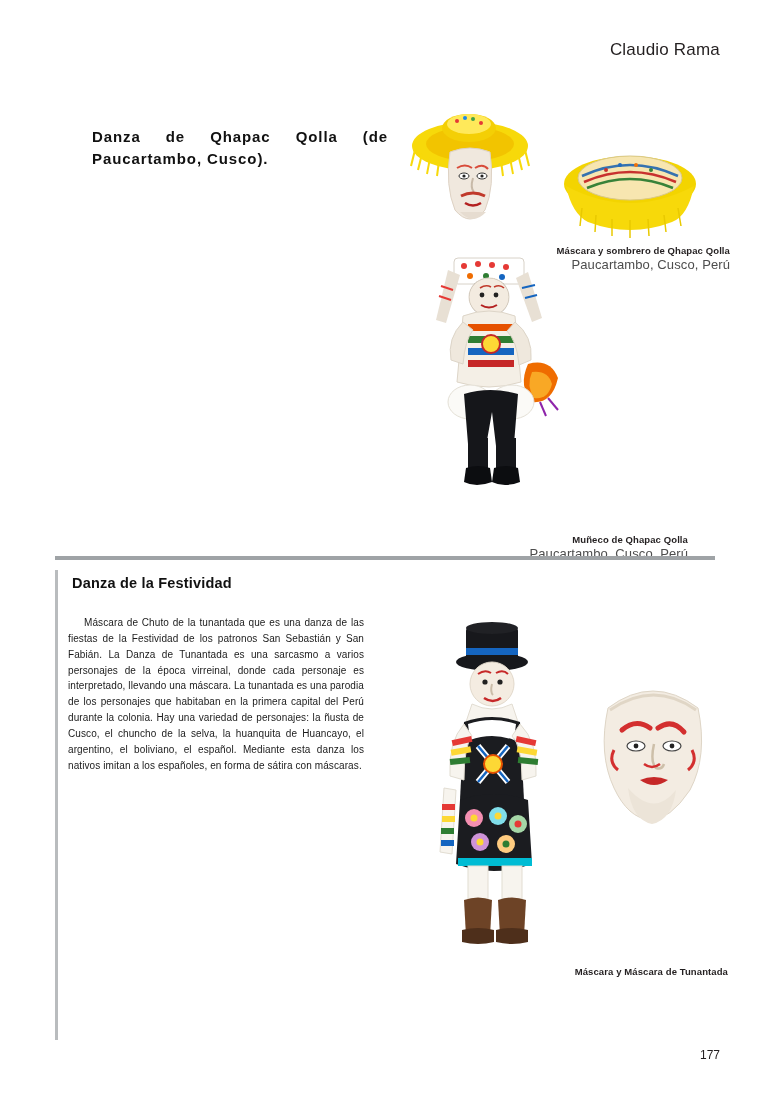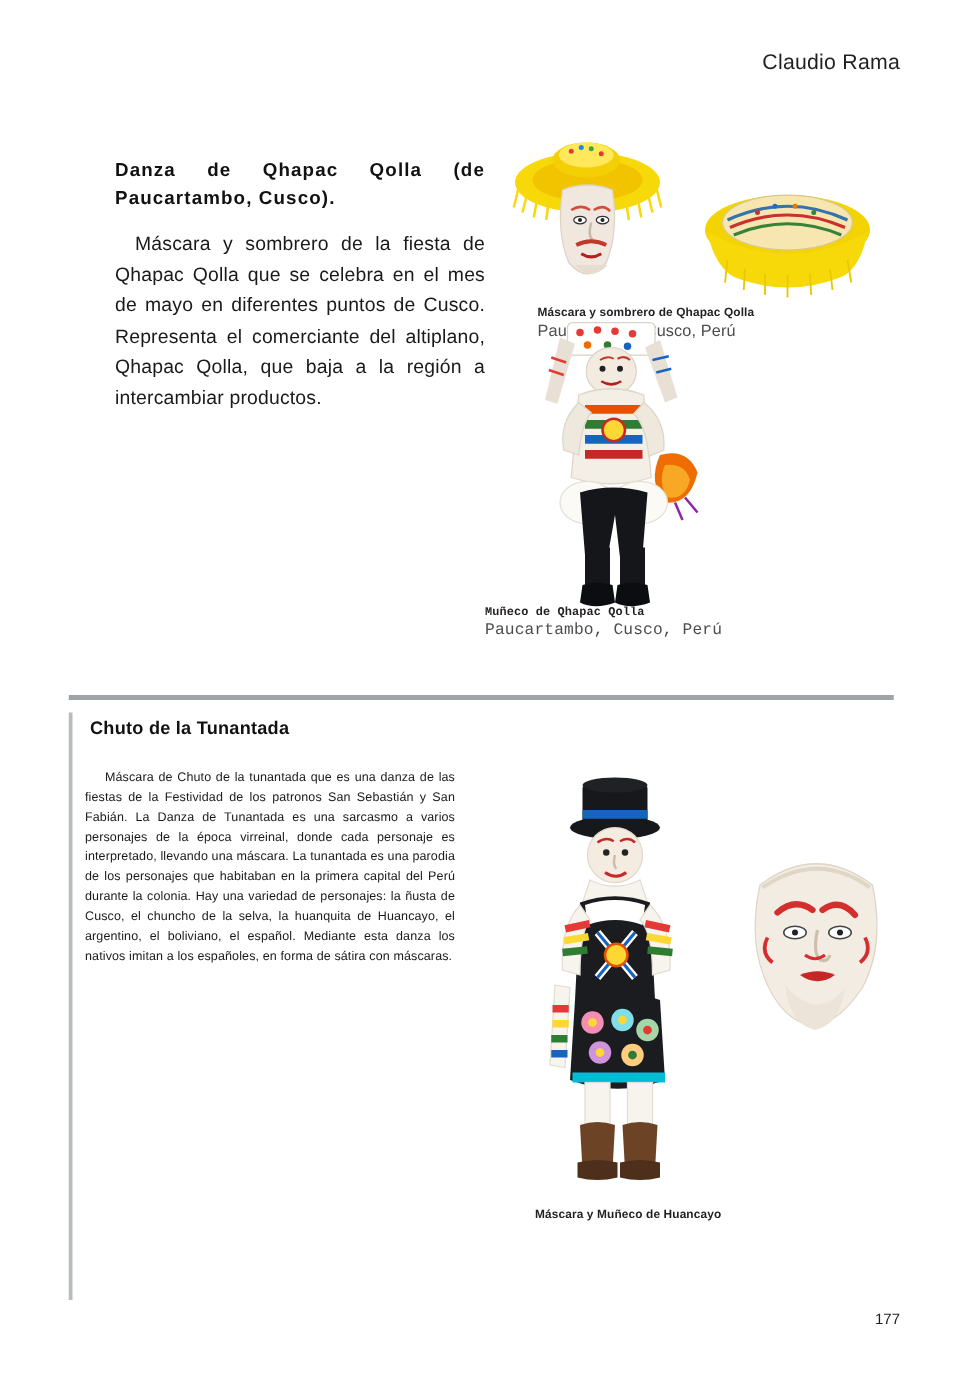"Máscara y sombrero de la" p.sec1-body { html: <p>Máscara y sombrero de la fiesta de Qhapac Qolla que se celebra en el mes de mayo en diferentes puntos de Cusco. Representa el comerciante del altiplano, Qhapac Qolla, que baja a la región a intercambiar productos.</p> -> none }
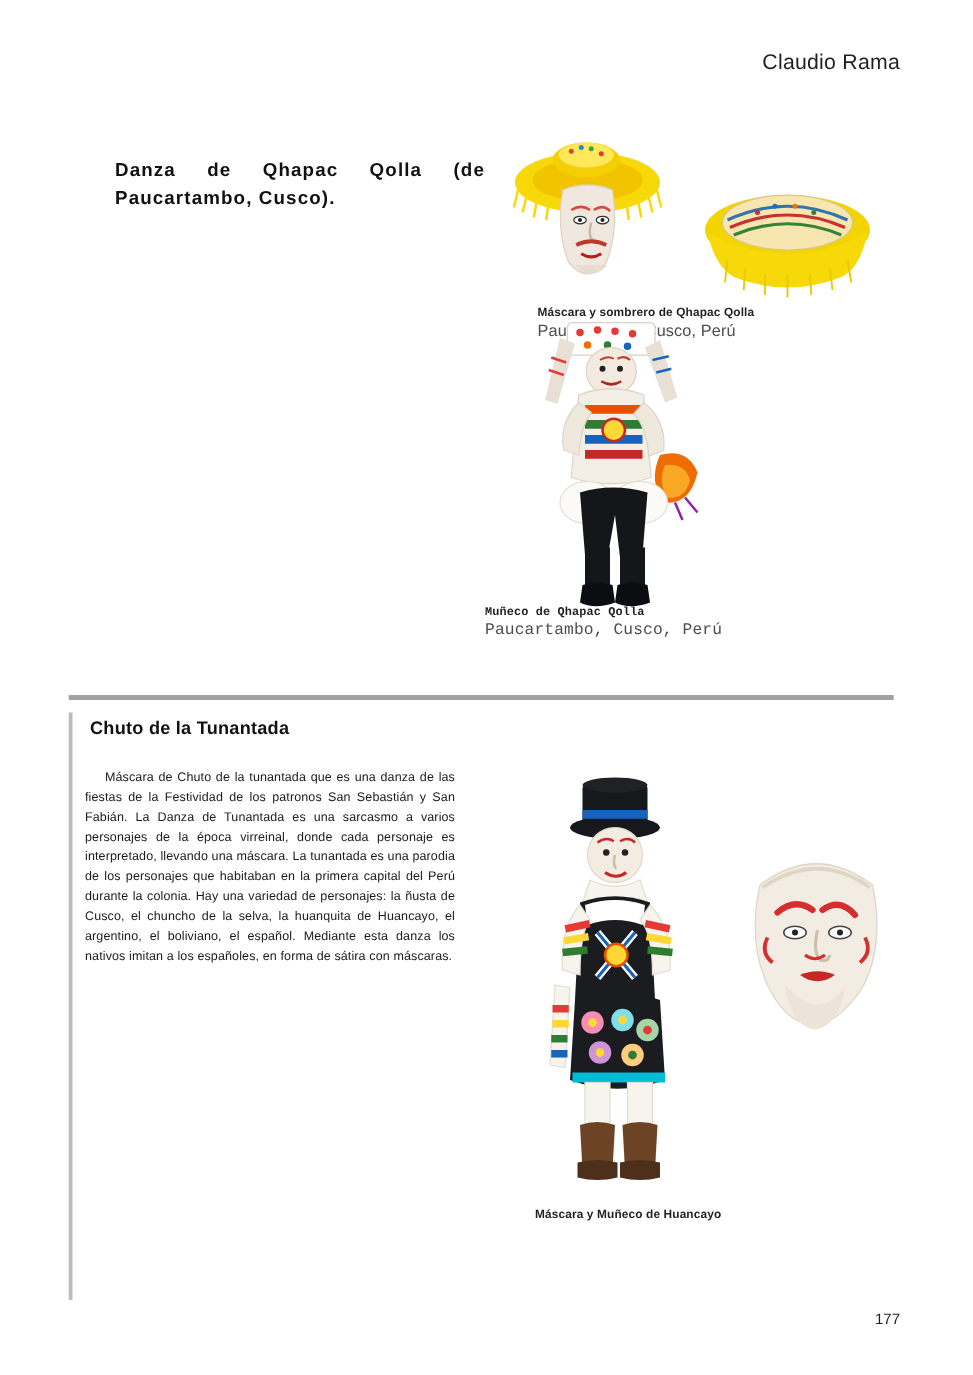"Máscara y sombrero de Qhapac" .caption { text-align: none -> right }
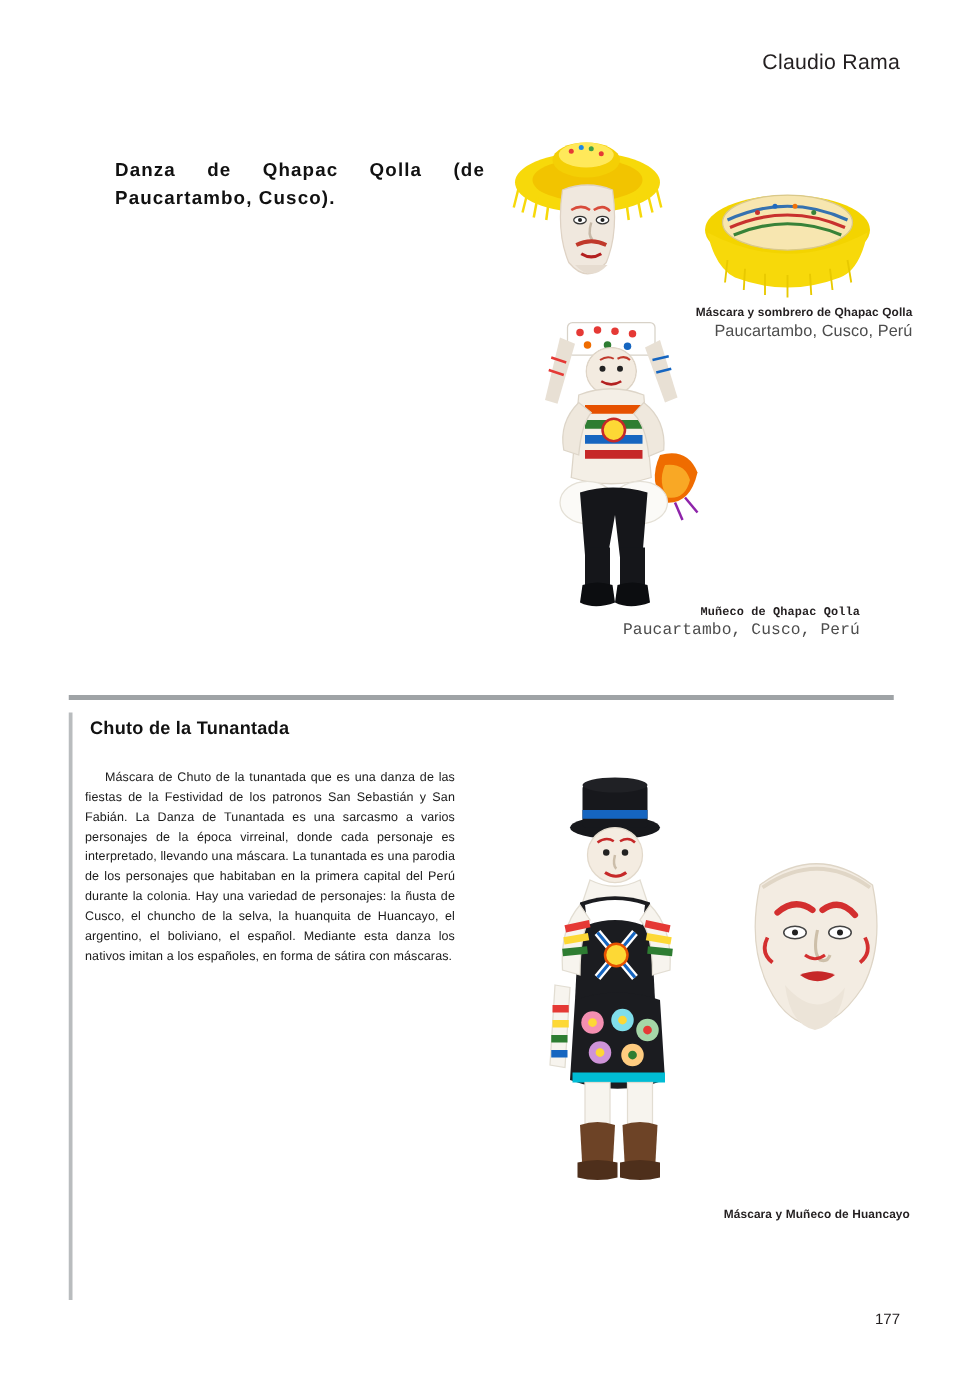"Muñeco de Qhapac Qolla" #caption-doll-qhapac { font-family: Liberation Mono, monospace -> none; top: 484px -> 534px }
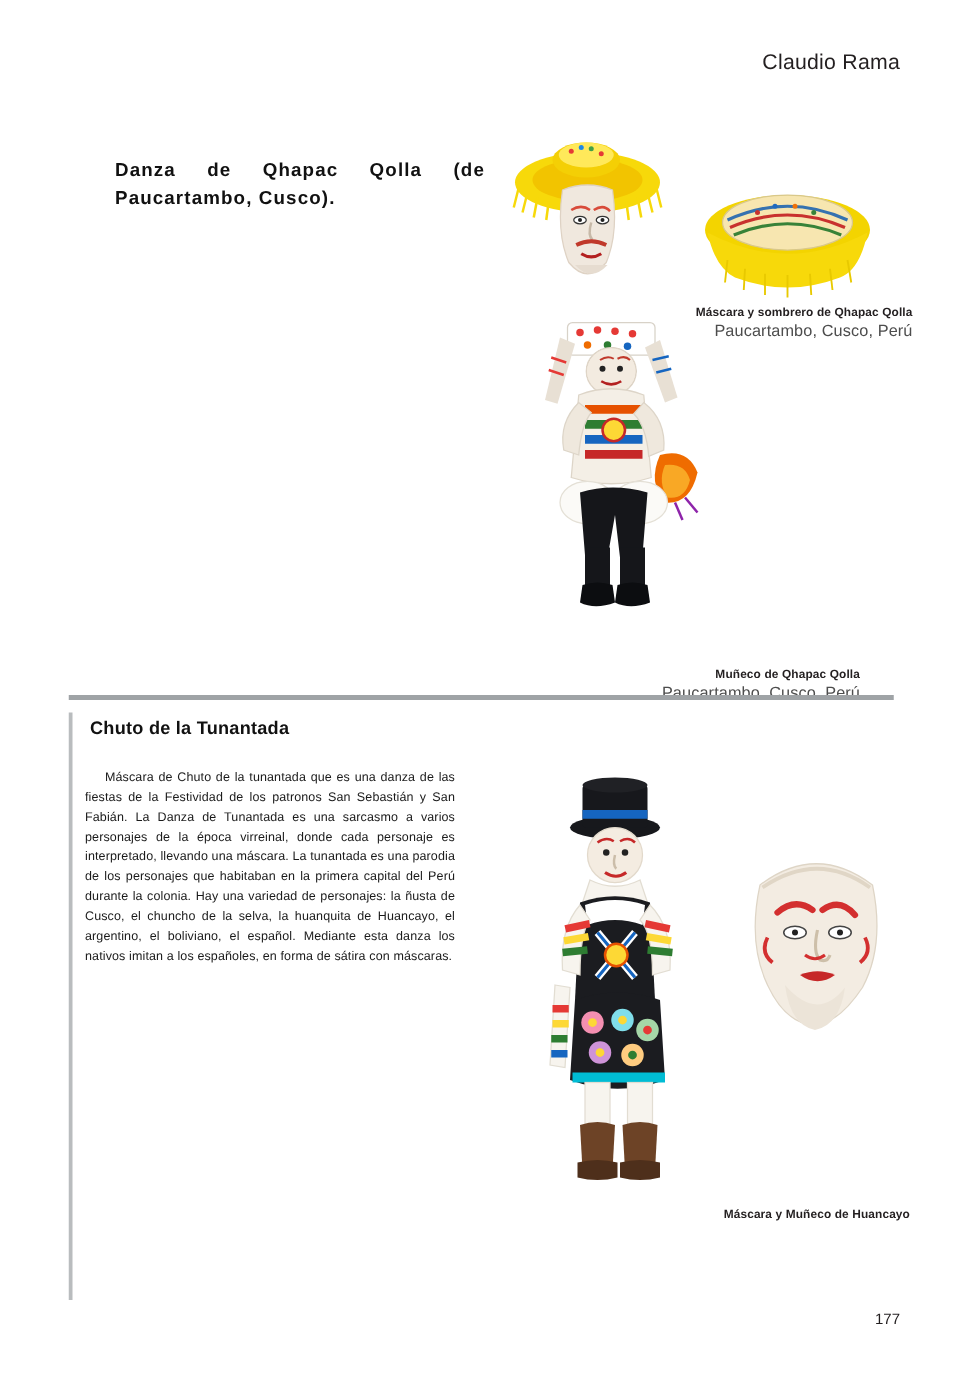"Chuto de la Tunantada" div.sec2-heading { text: Chuto de la Tunantada -> Danza de la Festividad }
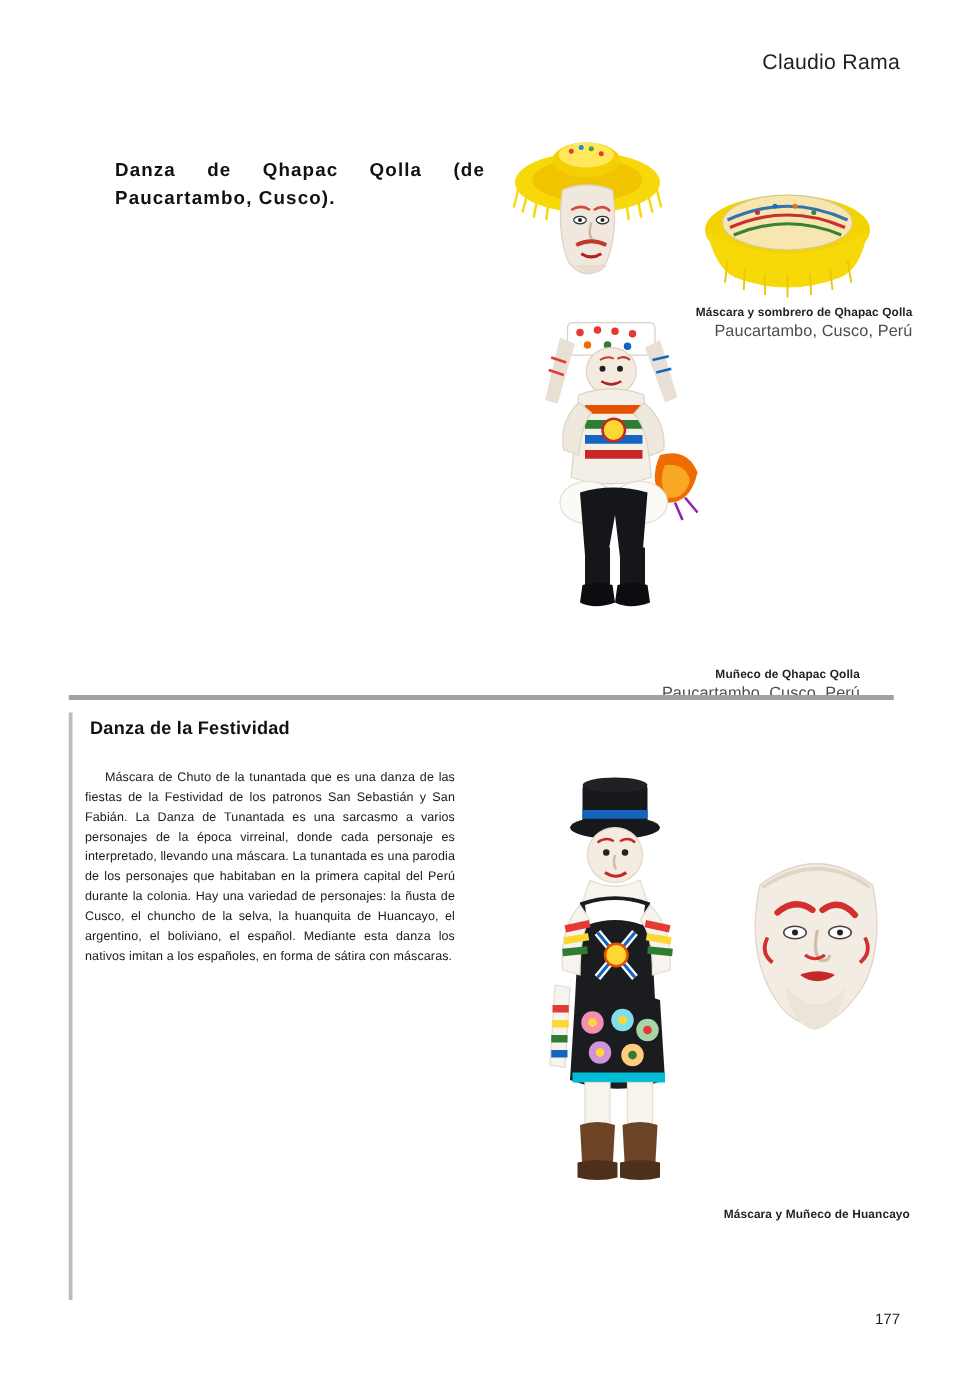"Máscara y Muñeco de Huancayo" span.cap-title { text: Muñeco de Huancayo -> Máscara de Tunantada }
